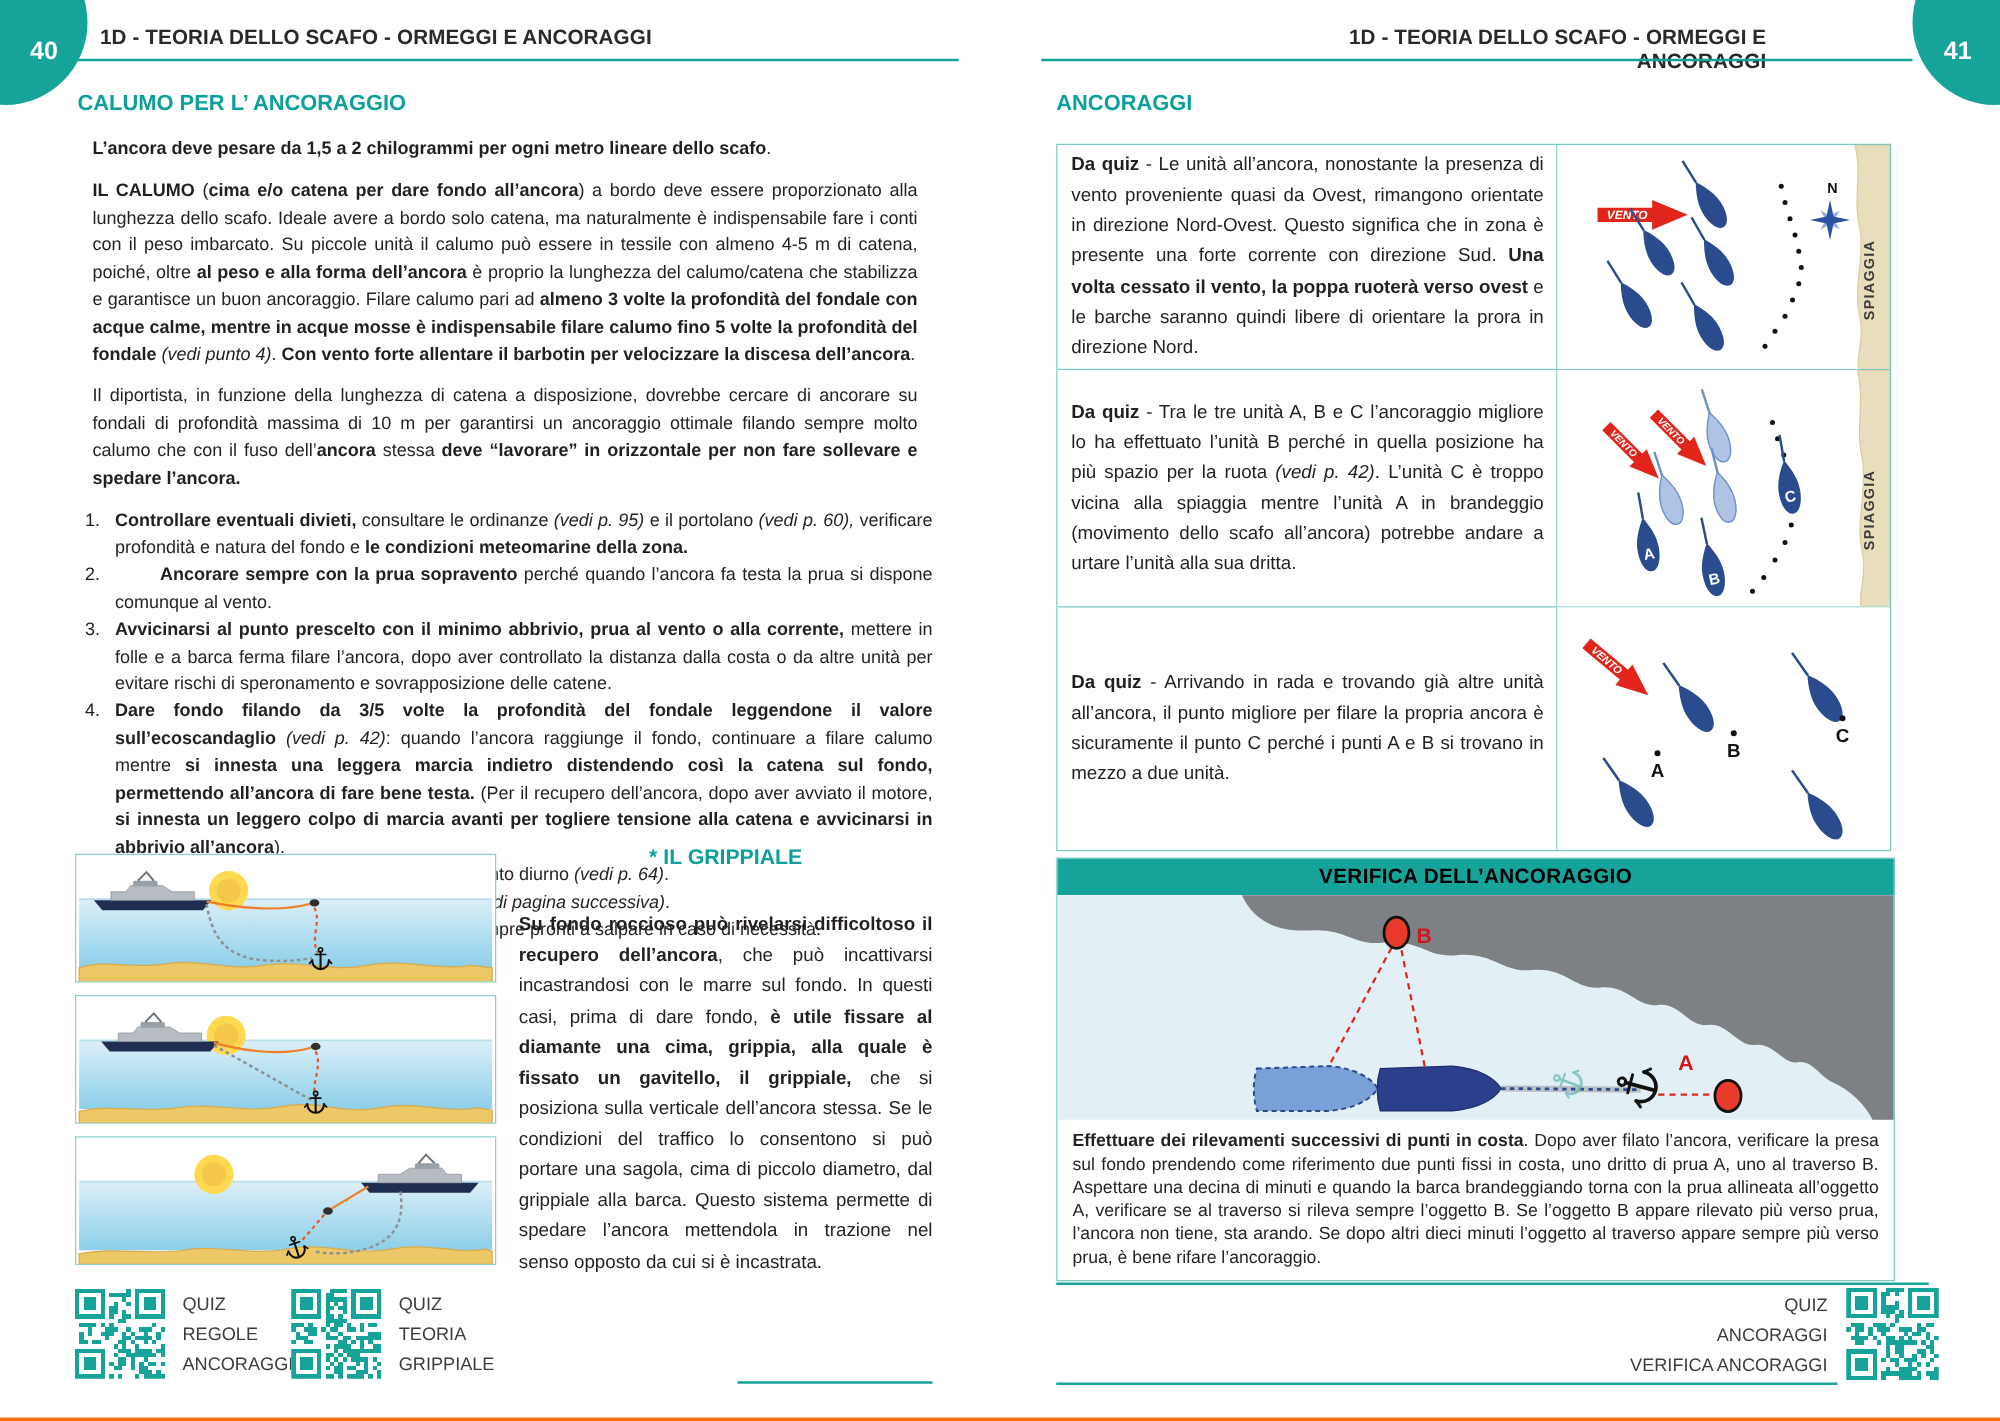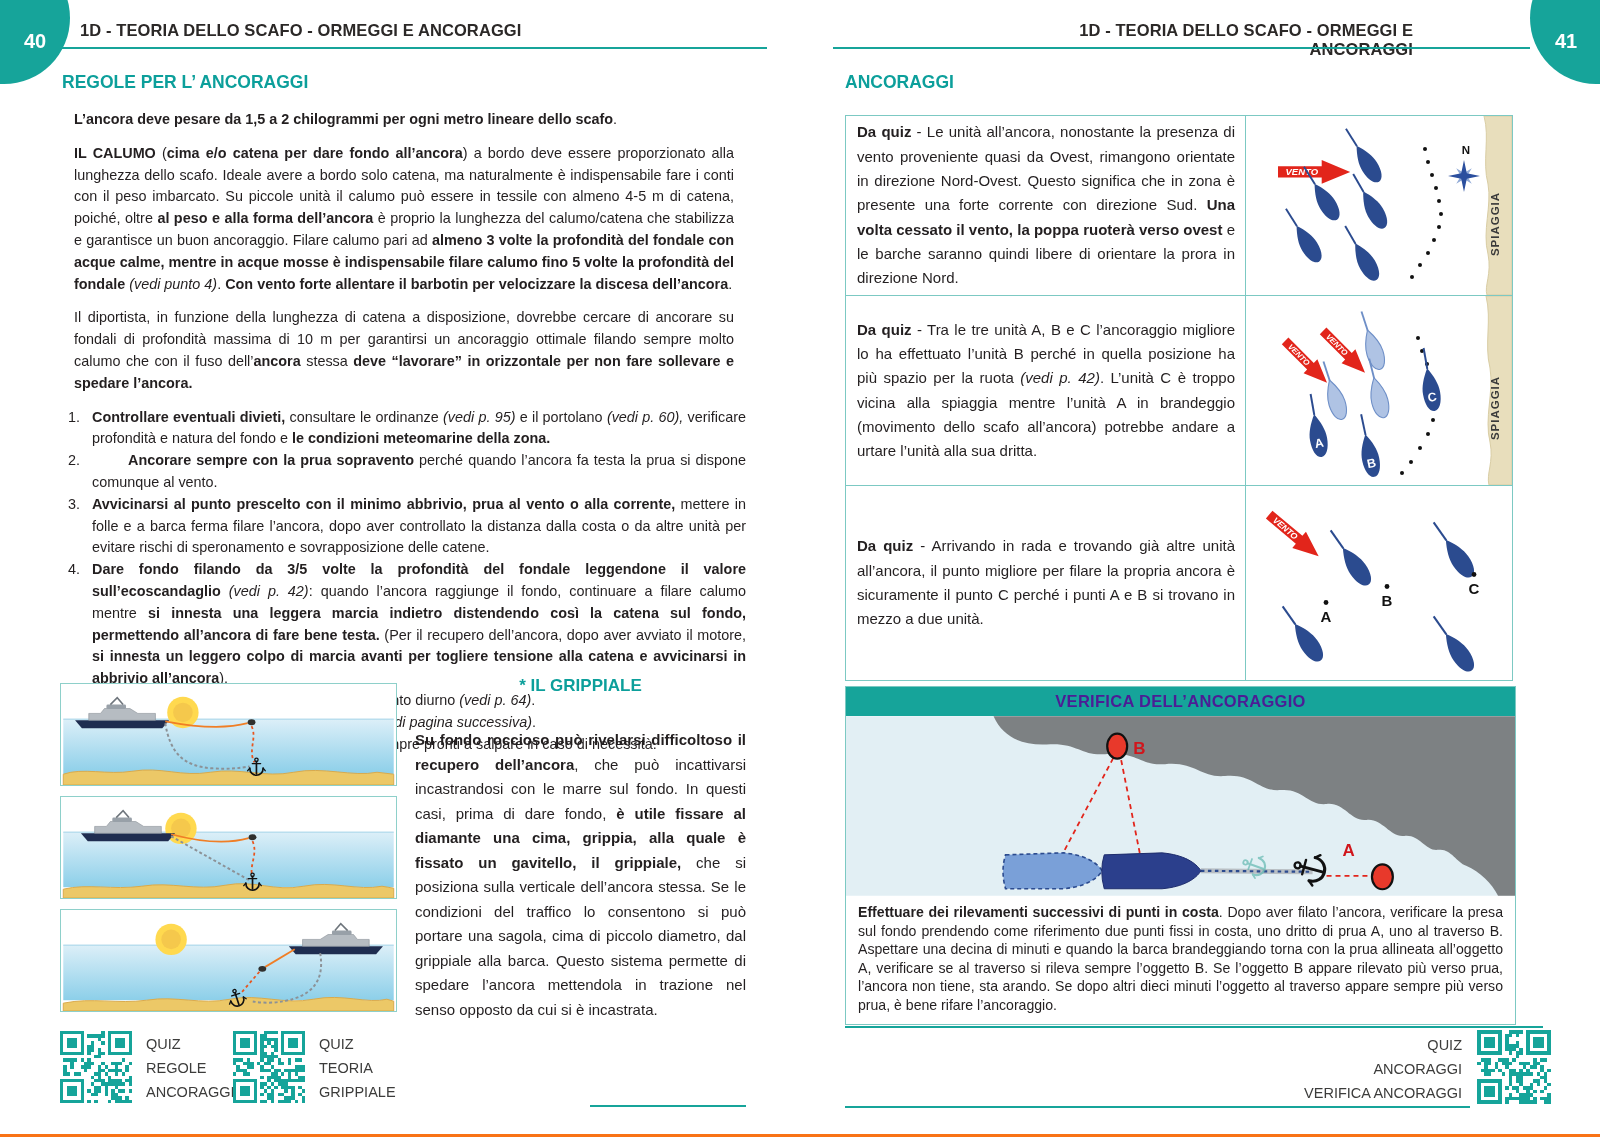"REGOLE PER L’ ANCORAGGI" h2.sec-title { text: REGOLE PER L’ ANCORAGGI -> CALUMO PER L’ ANCORAGGIO }
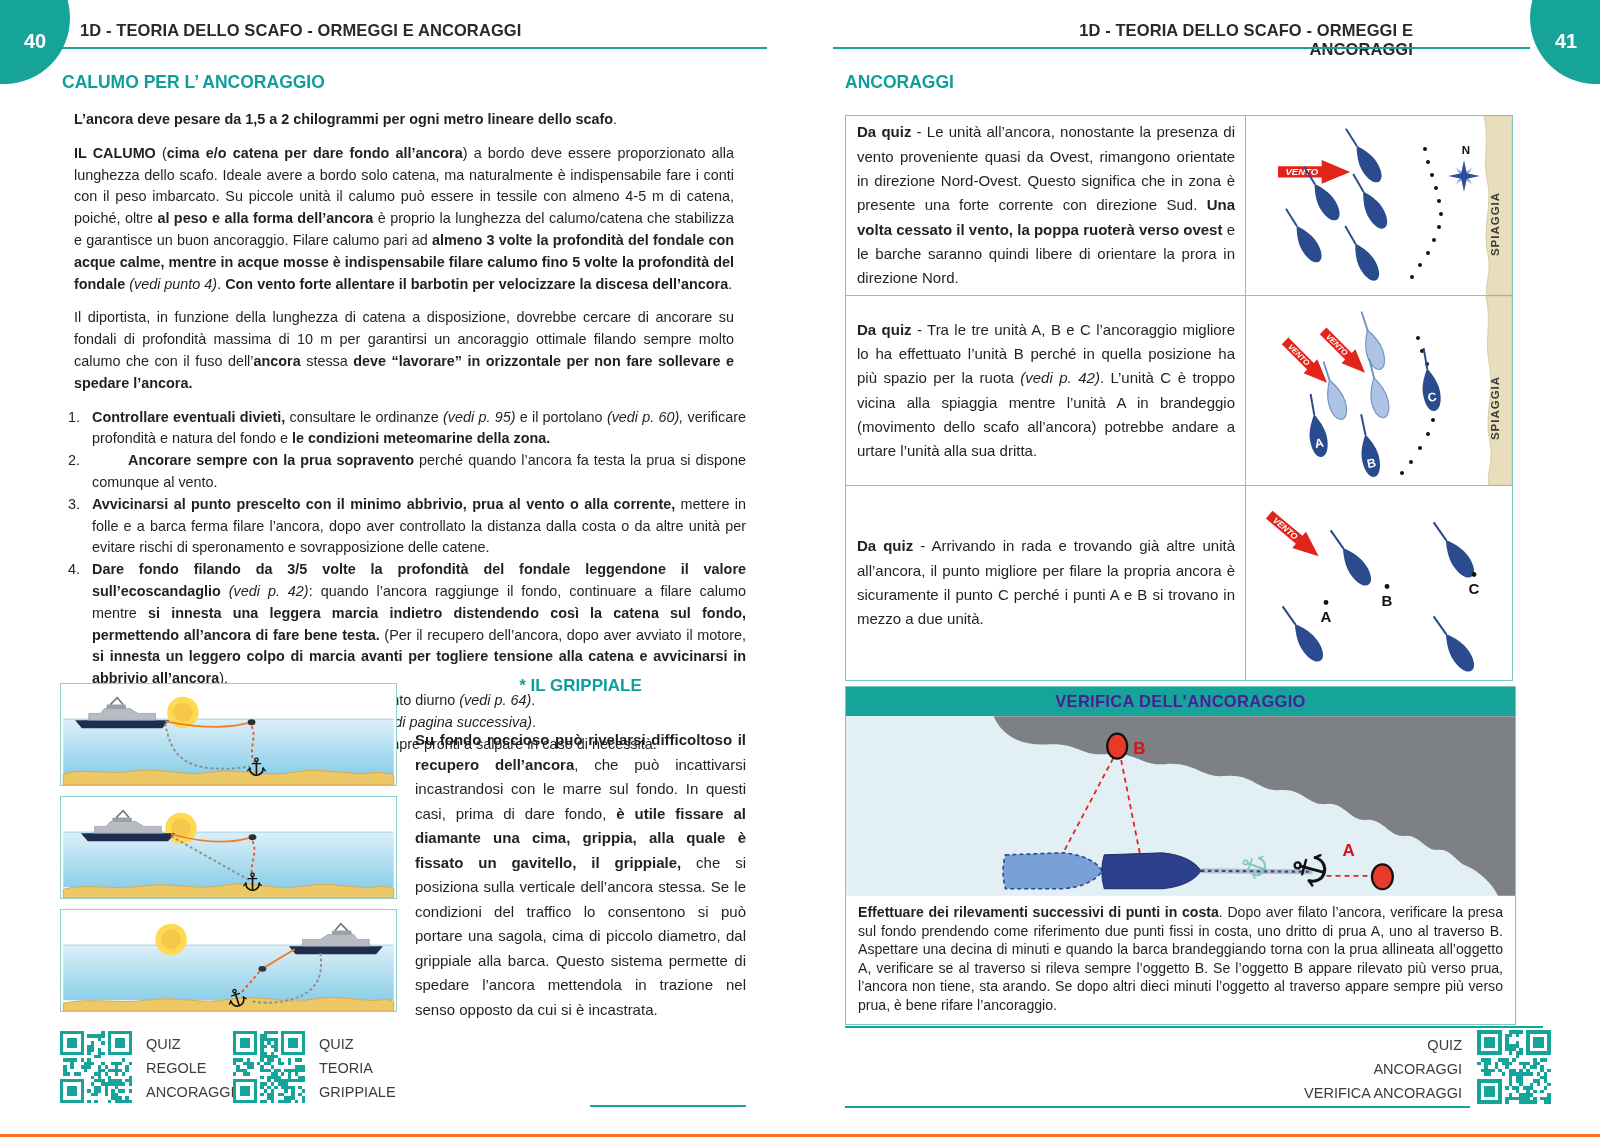"VERIFICA DELL’ANCORAGGIO" .vbanner { color: #4c1d95 -> #000000 }
